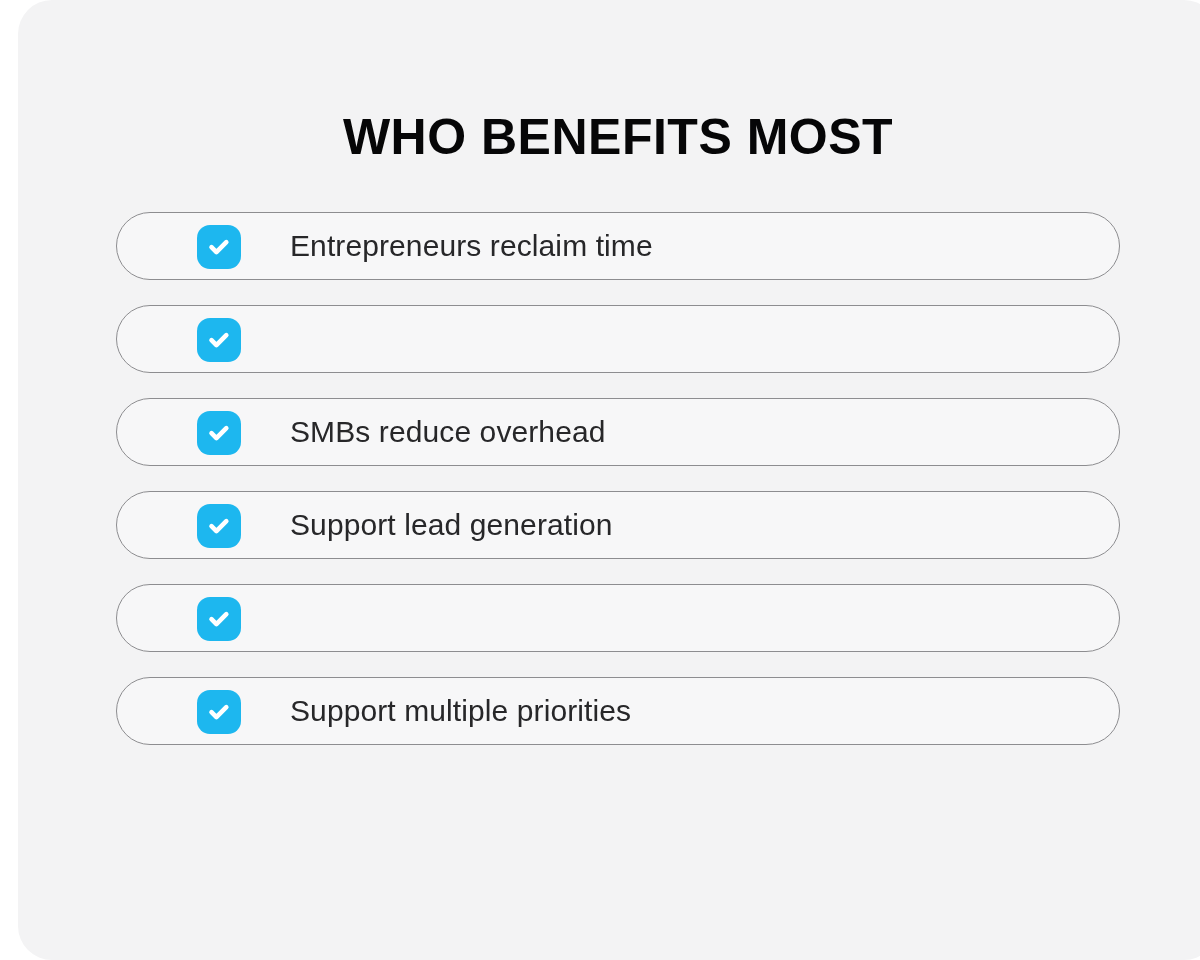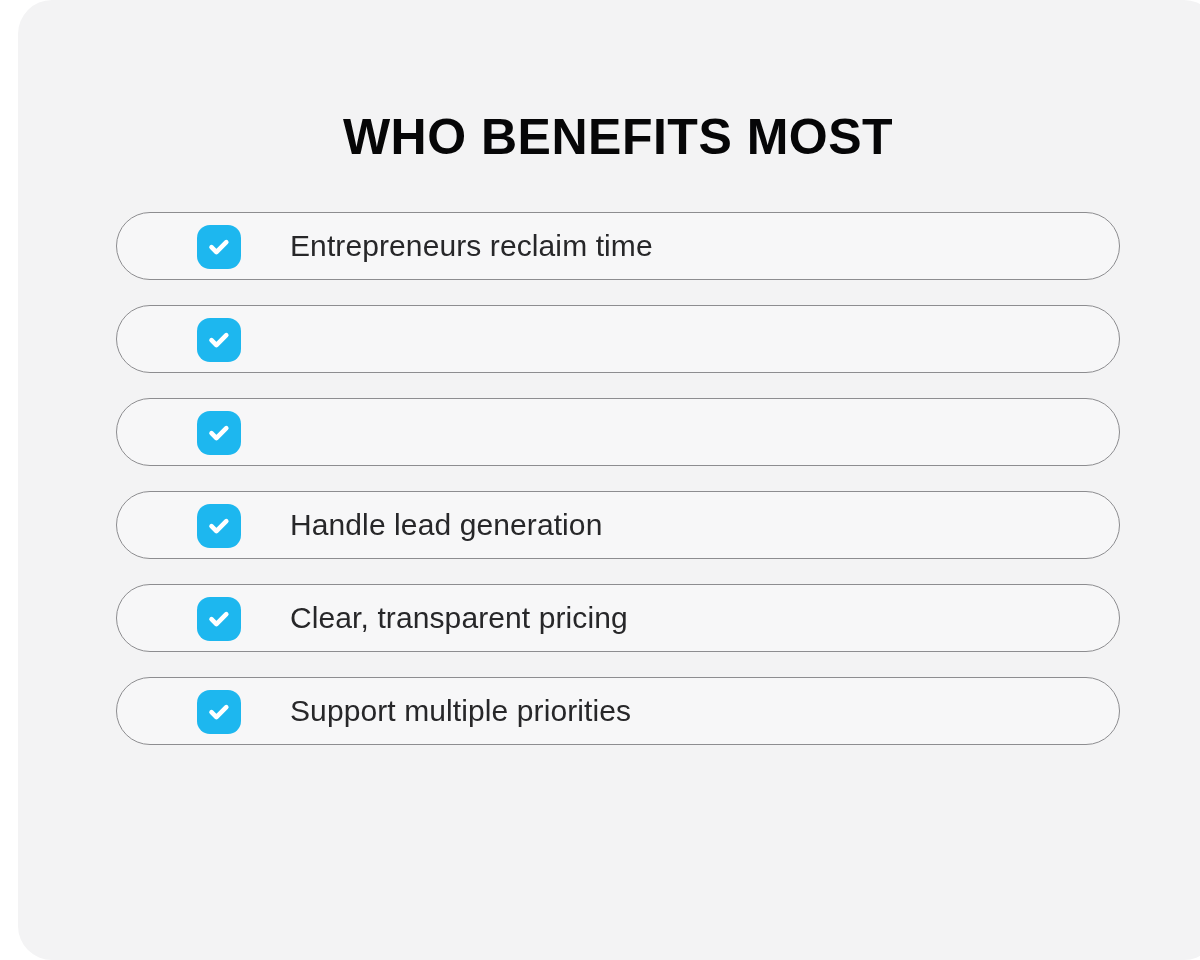"SMBs reduce overhead" span.label { html: none -> <span>SMBs reduce overhead</span> }
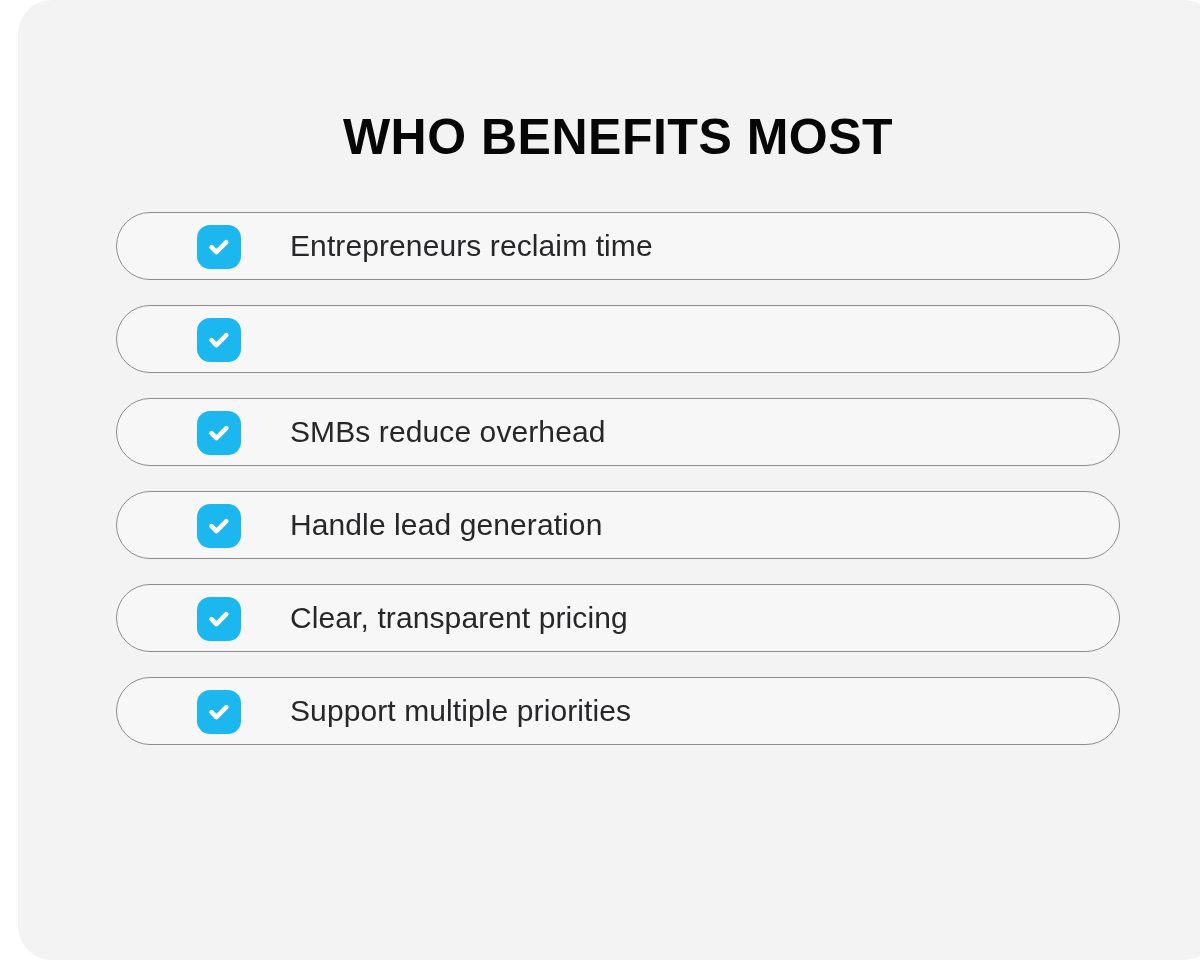"Handle lead generation" span.label { text: Handle -> Support }
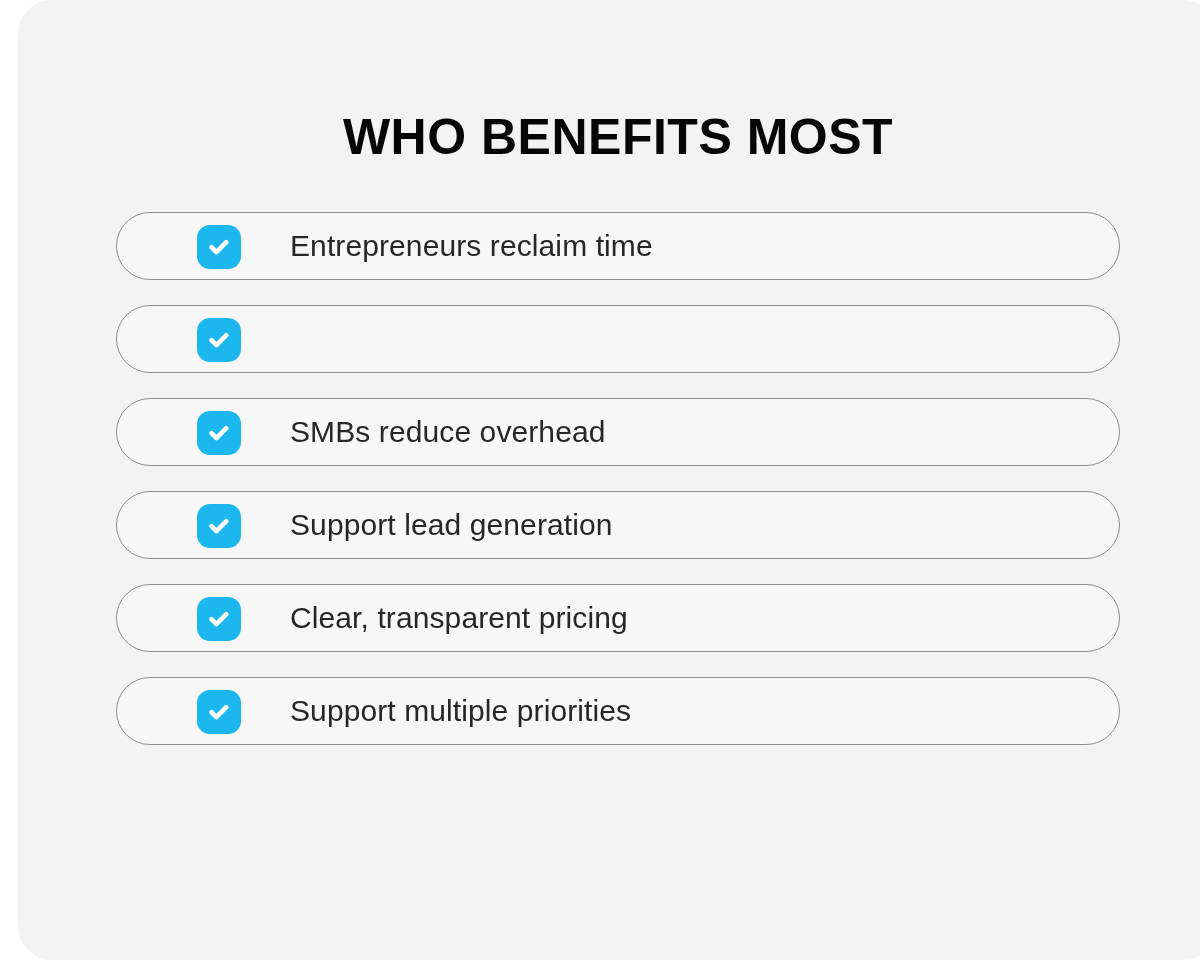"Clear, transparent pricing" span.label { html: <span>Clear, transparent pricing</span> -> none }
